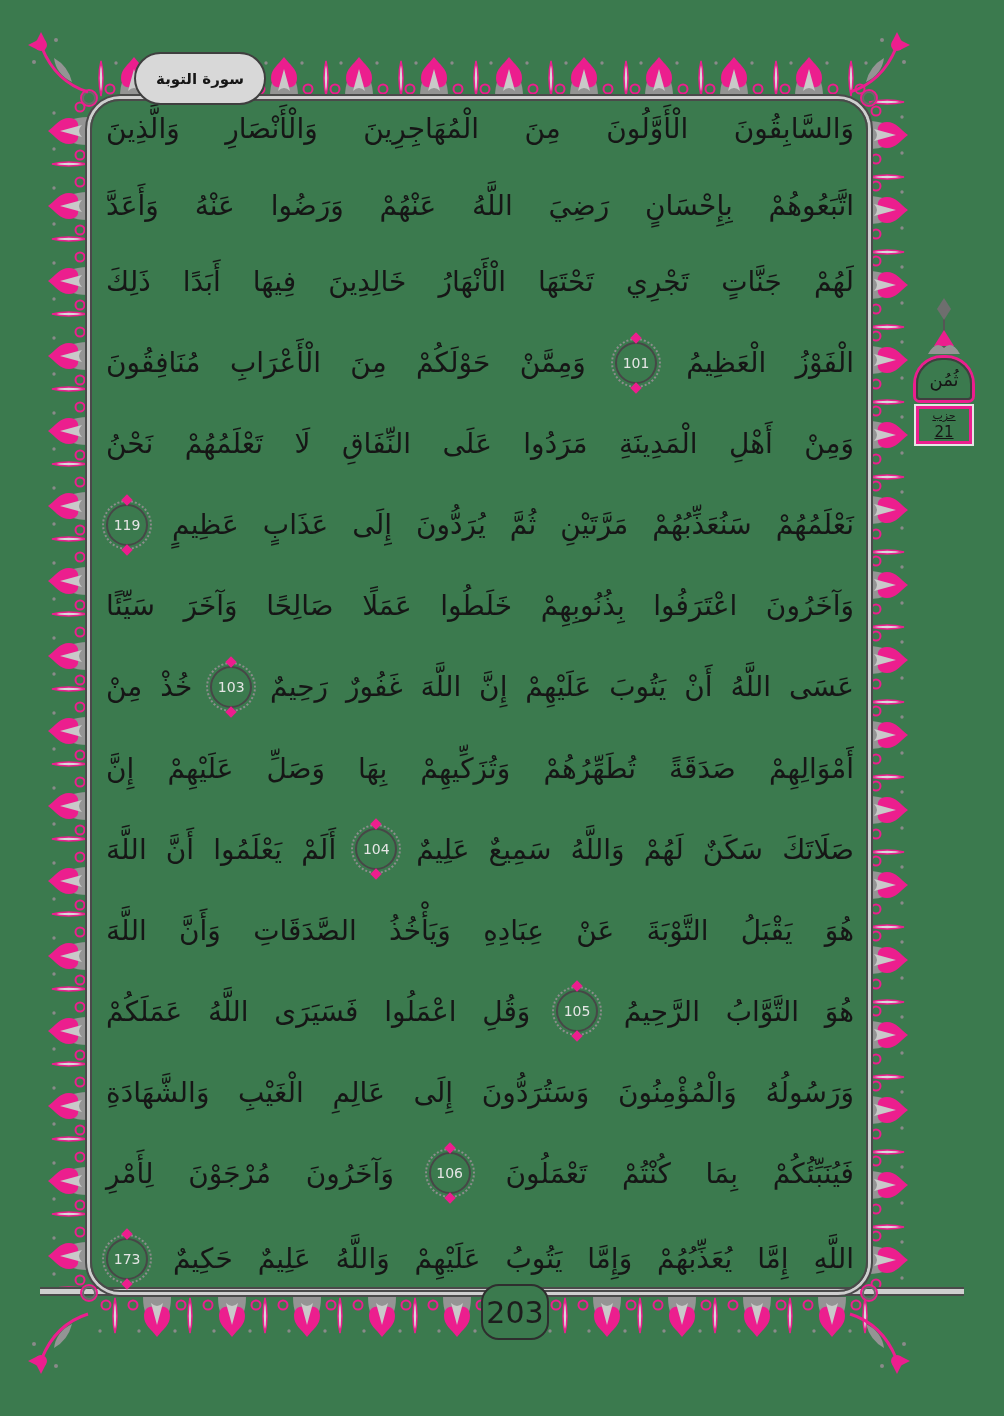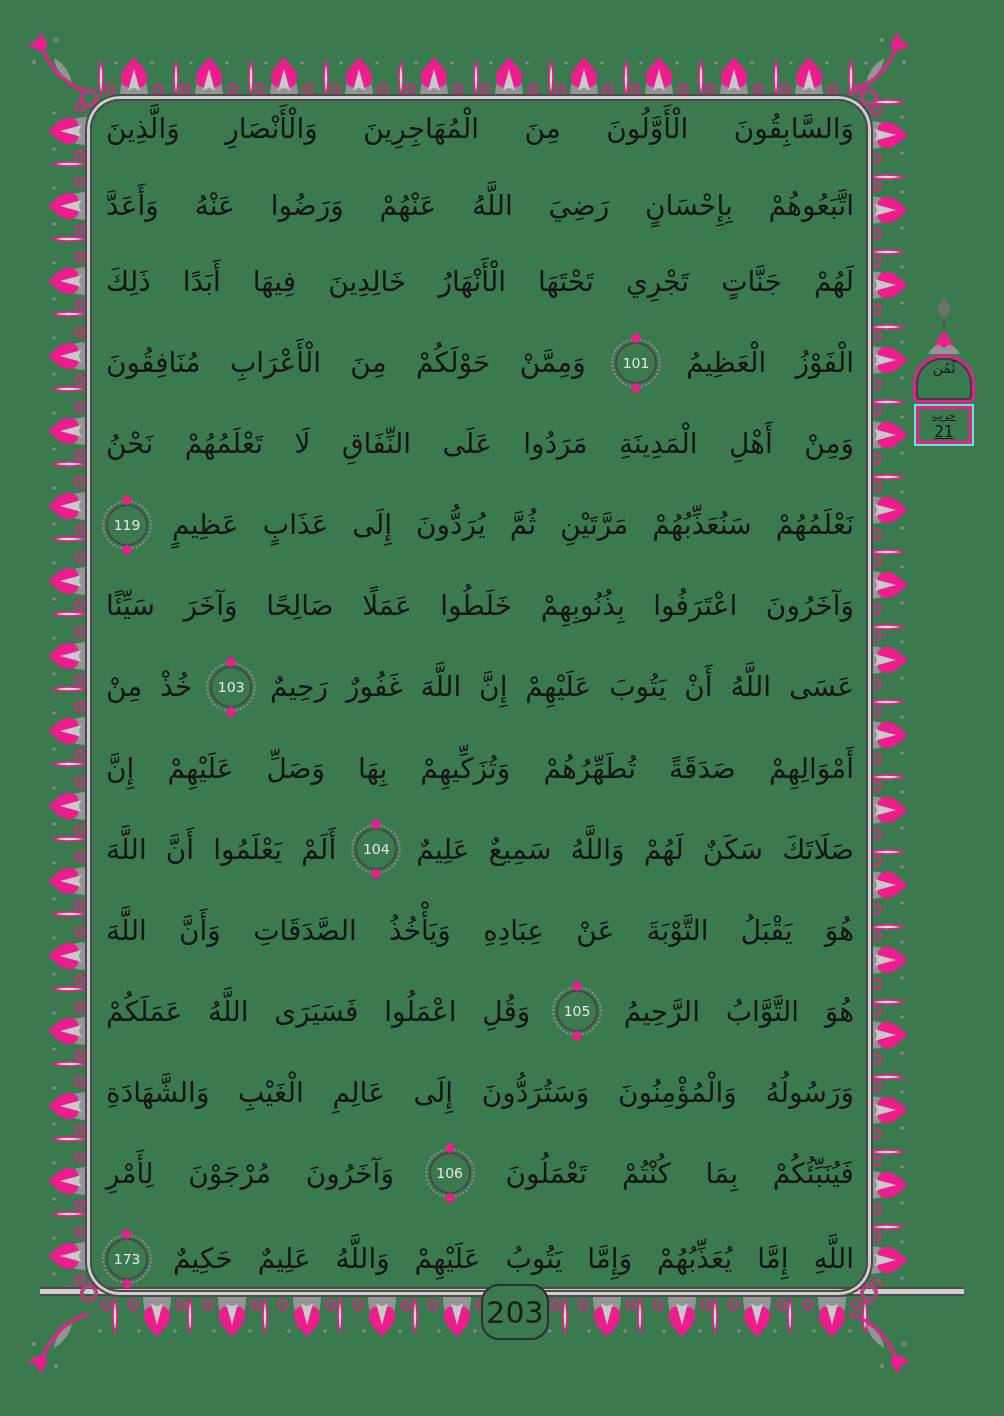"سورة التوبة" div.cartouche { html: none -> <div> <span>سورة التوبة</span> </div> }
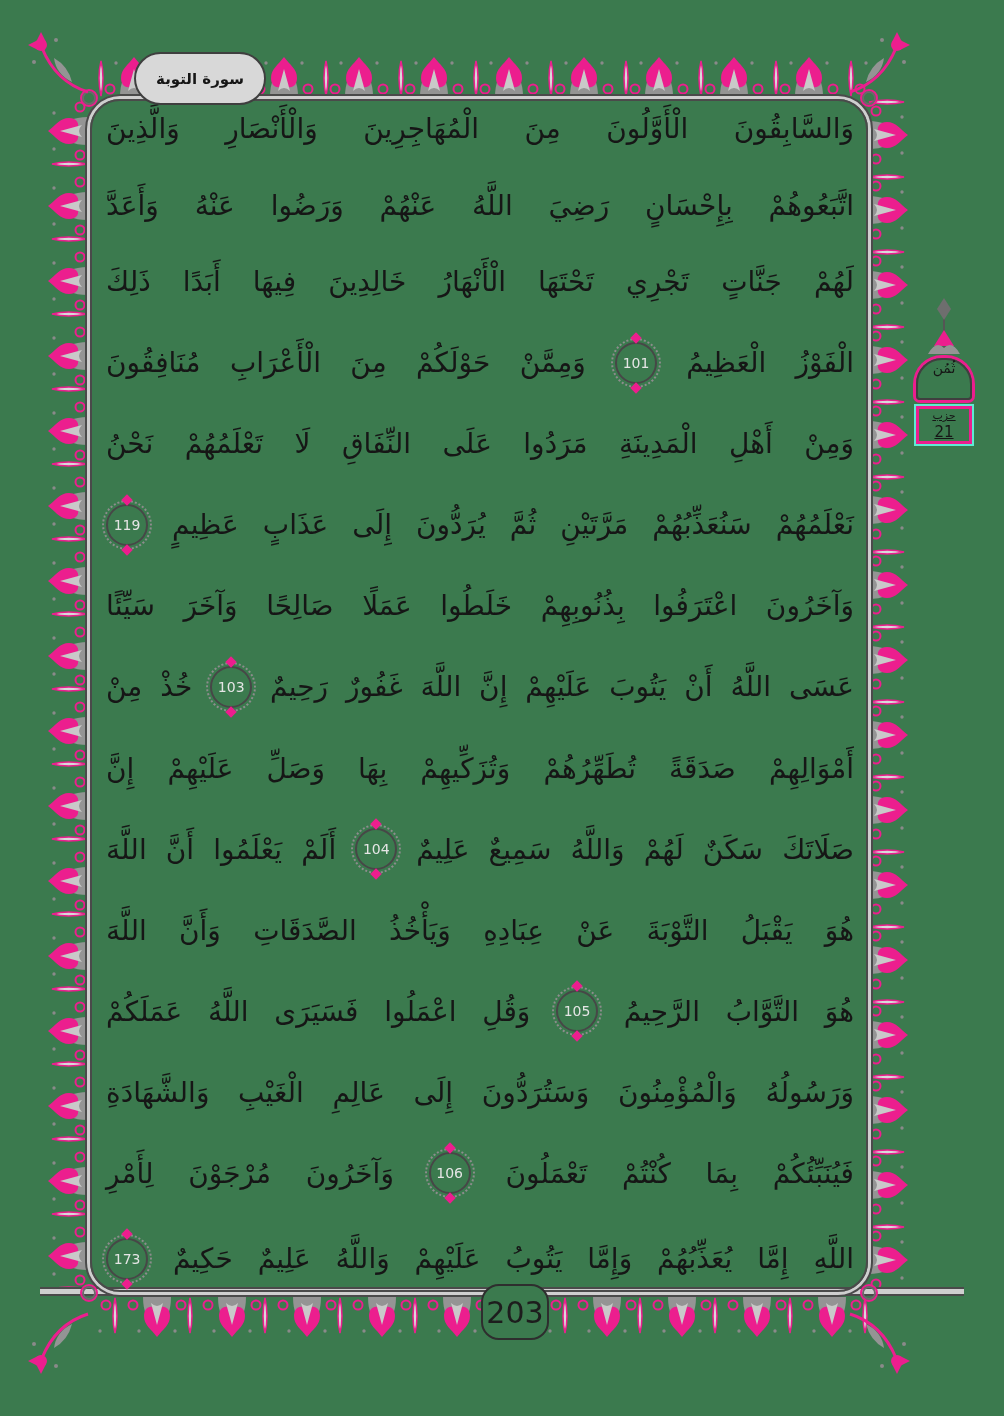"ثُمُن" .hizb-dome { align-items: none -> center; font-size: 14px -> 18px }
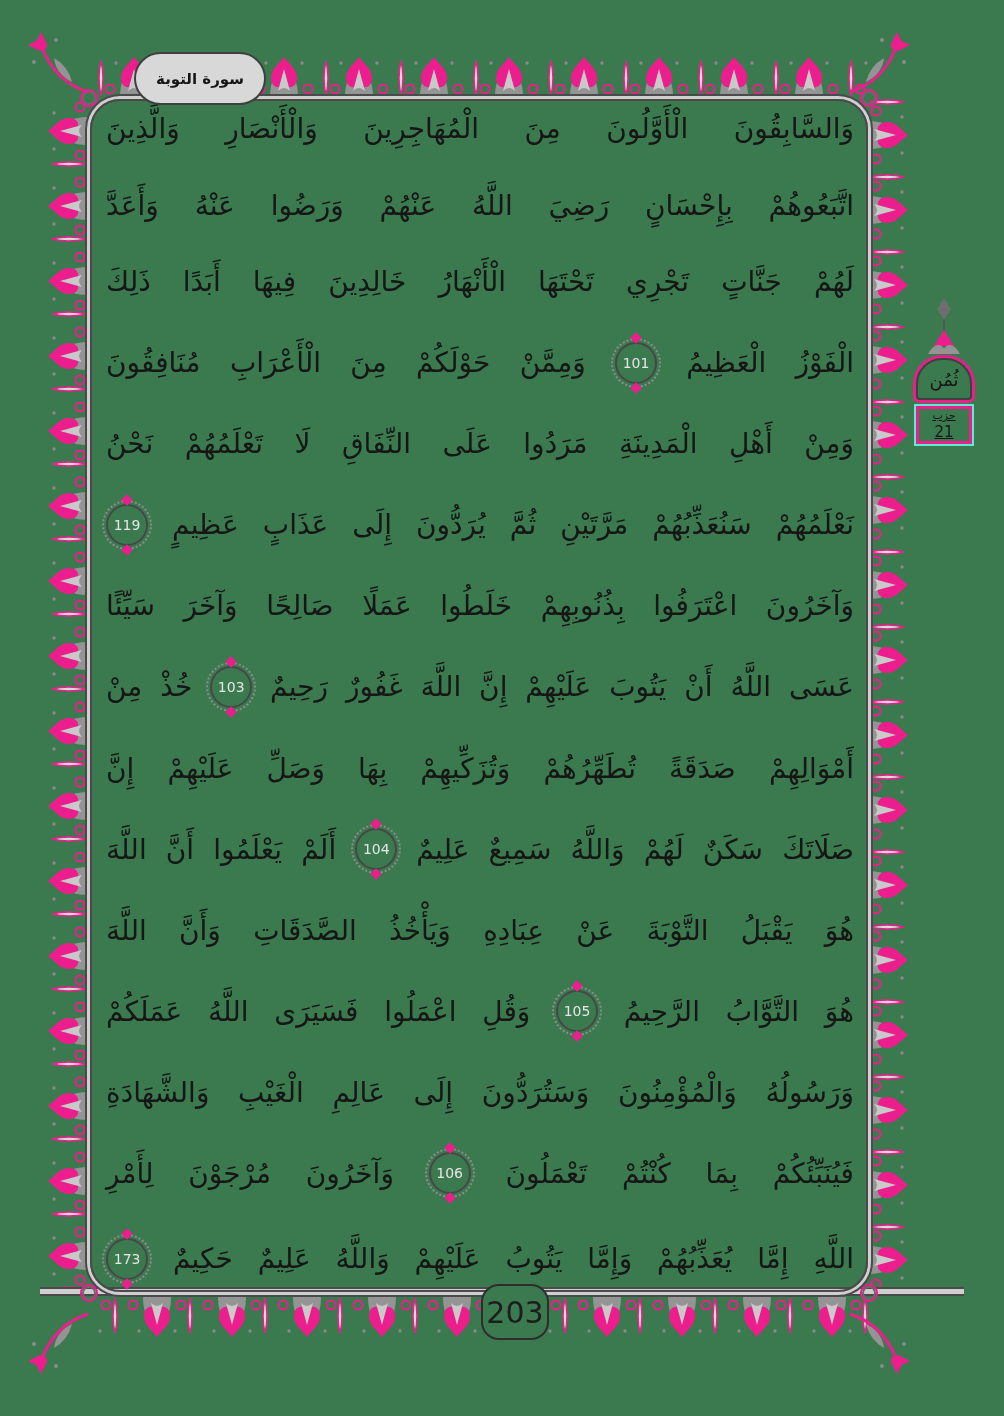"حزب" .hizb-box { border: 2px solid #5eead4 -> 2px solid #e5e5e5 }
